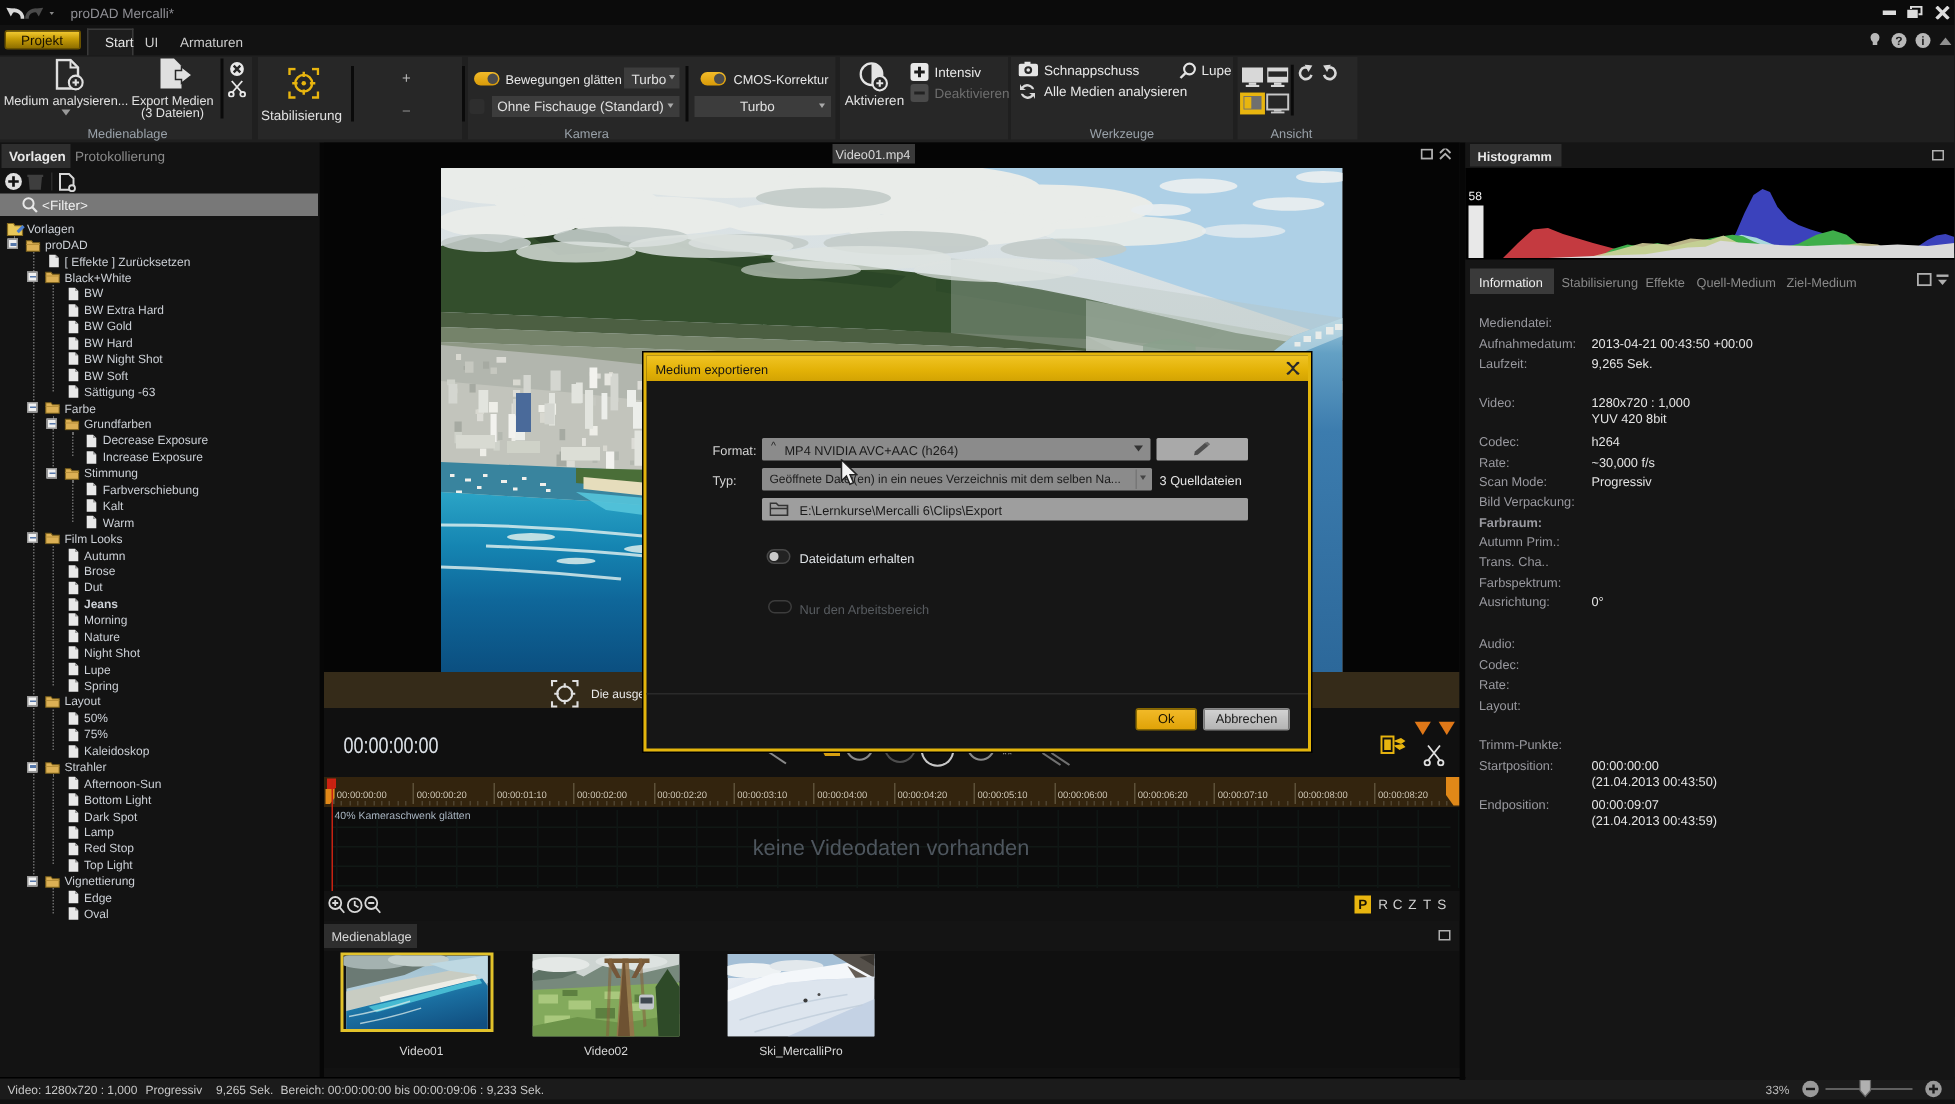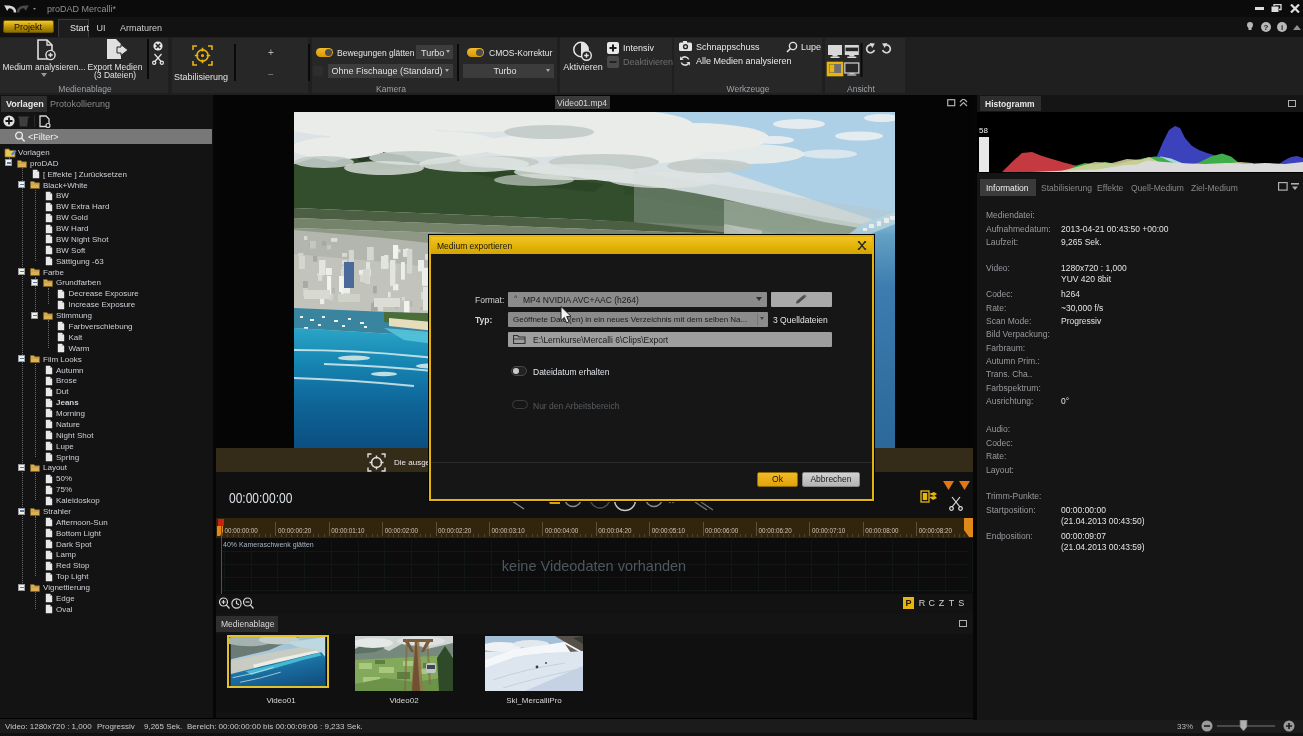"Typ:" div.lbl { font-weight: bold -> none }
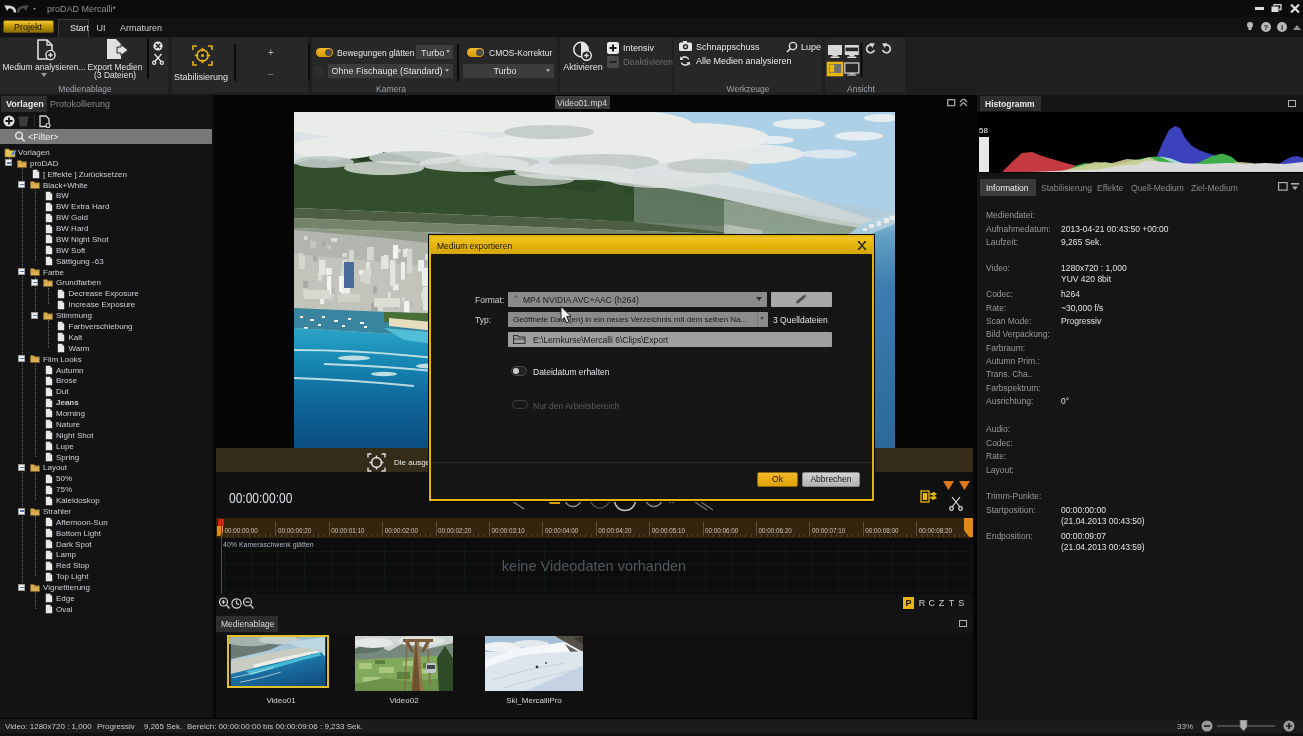"Farbraum:" div.lbl { font-weight: none -> bold }
